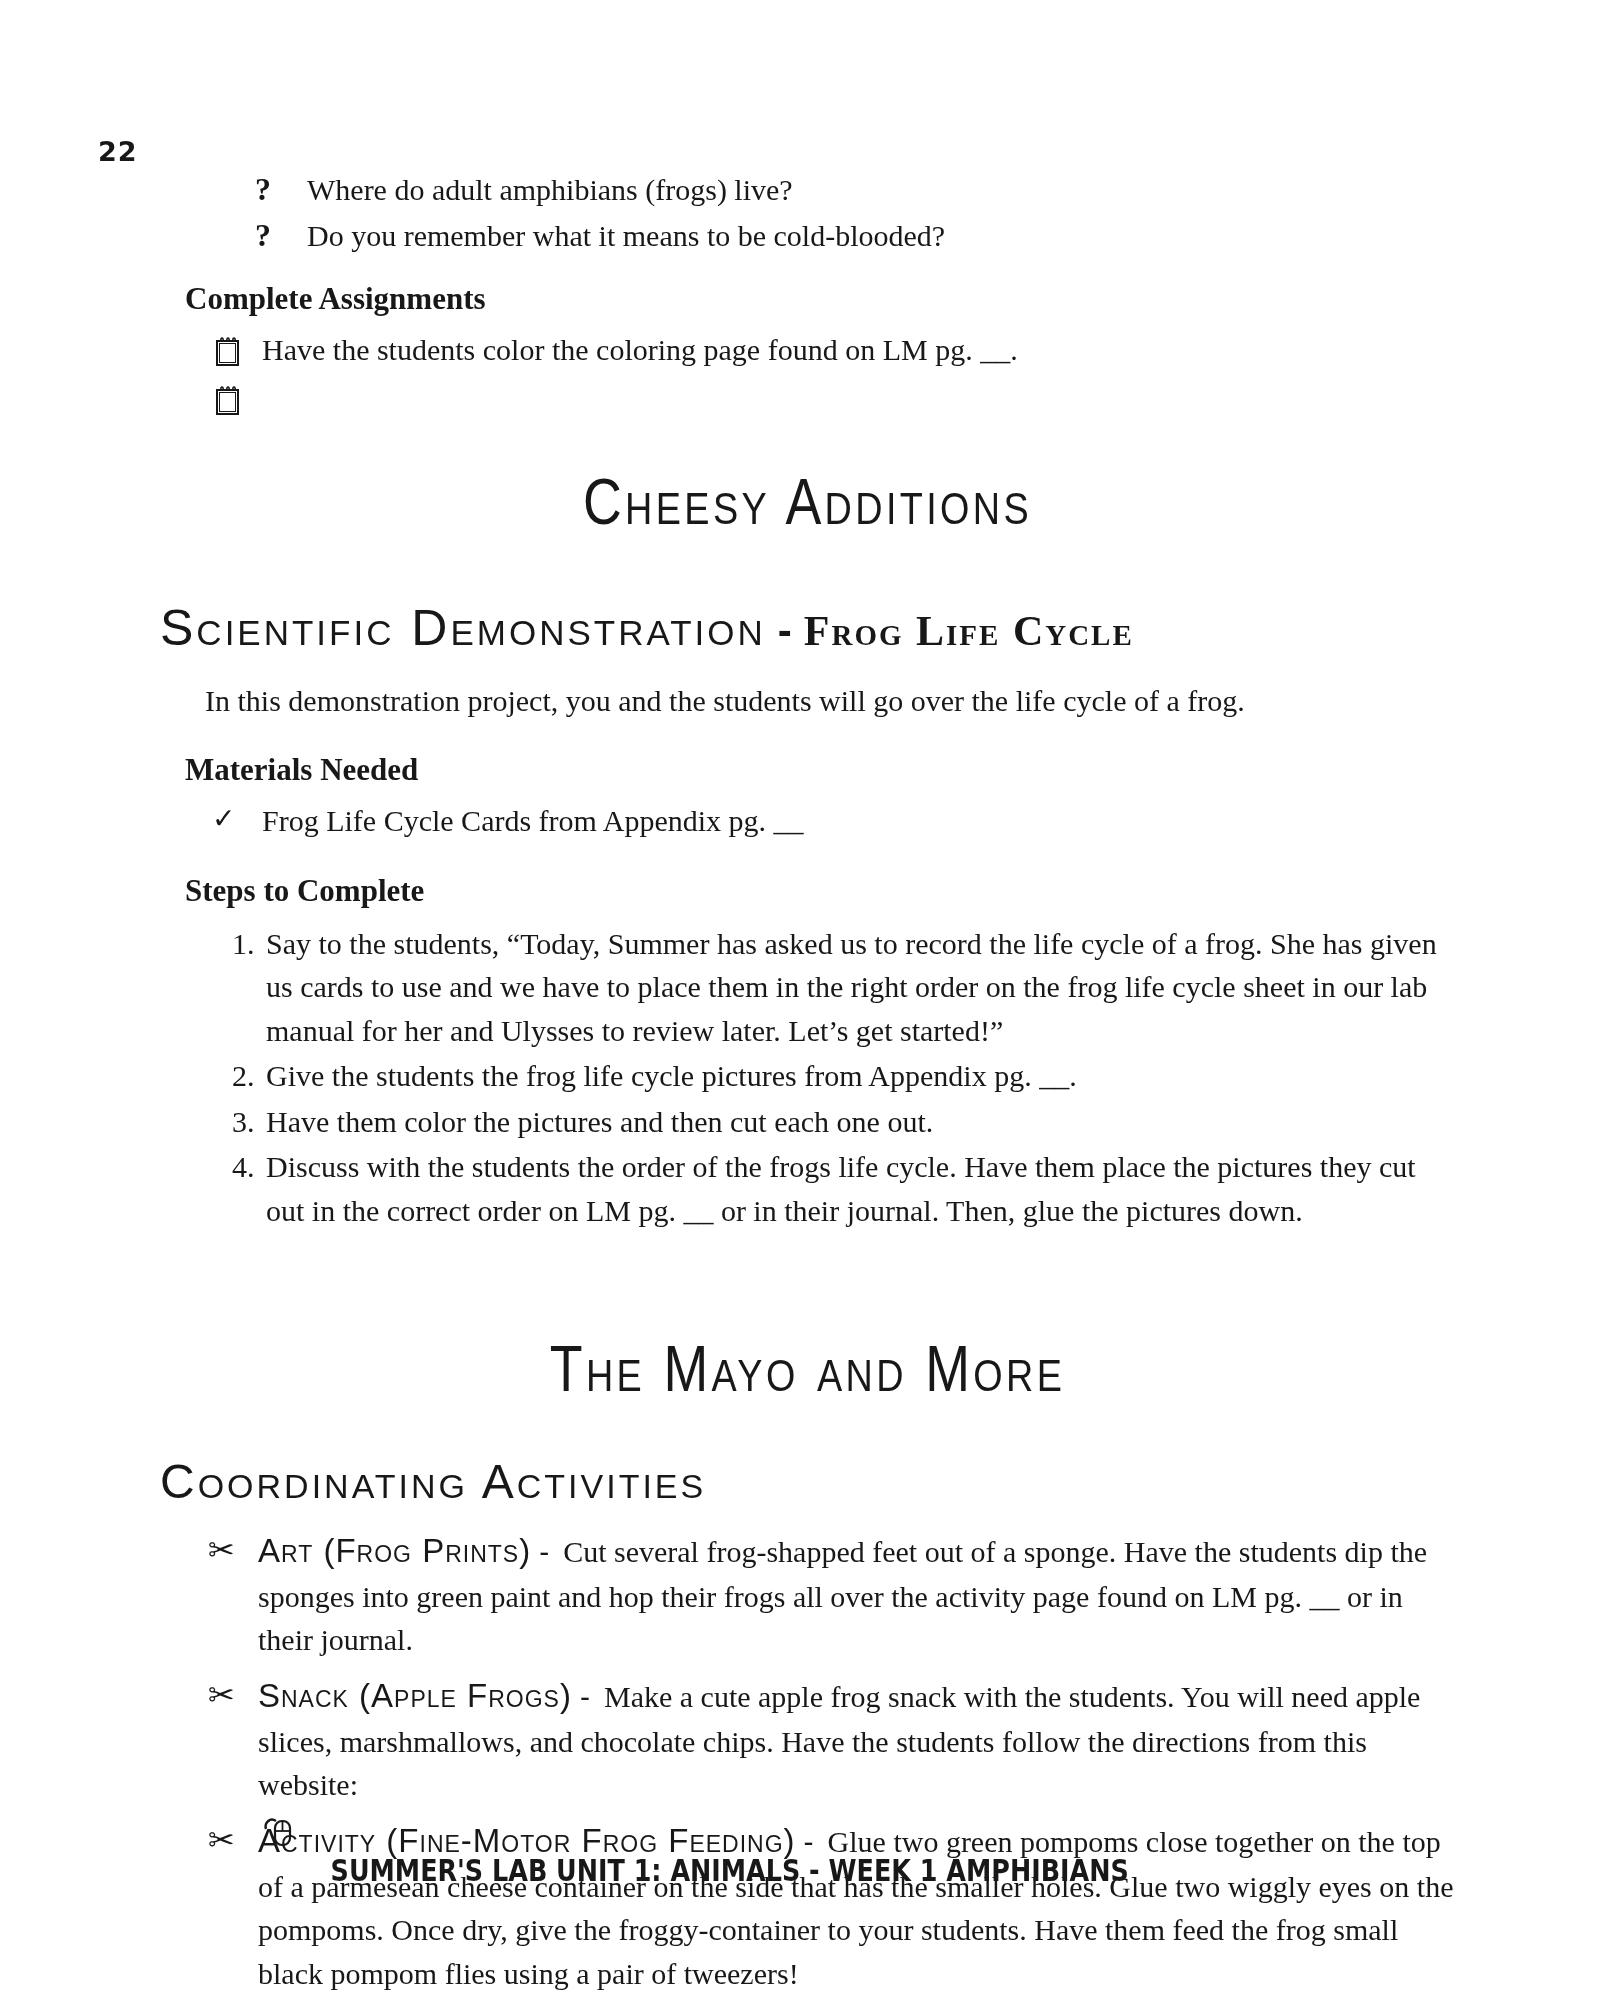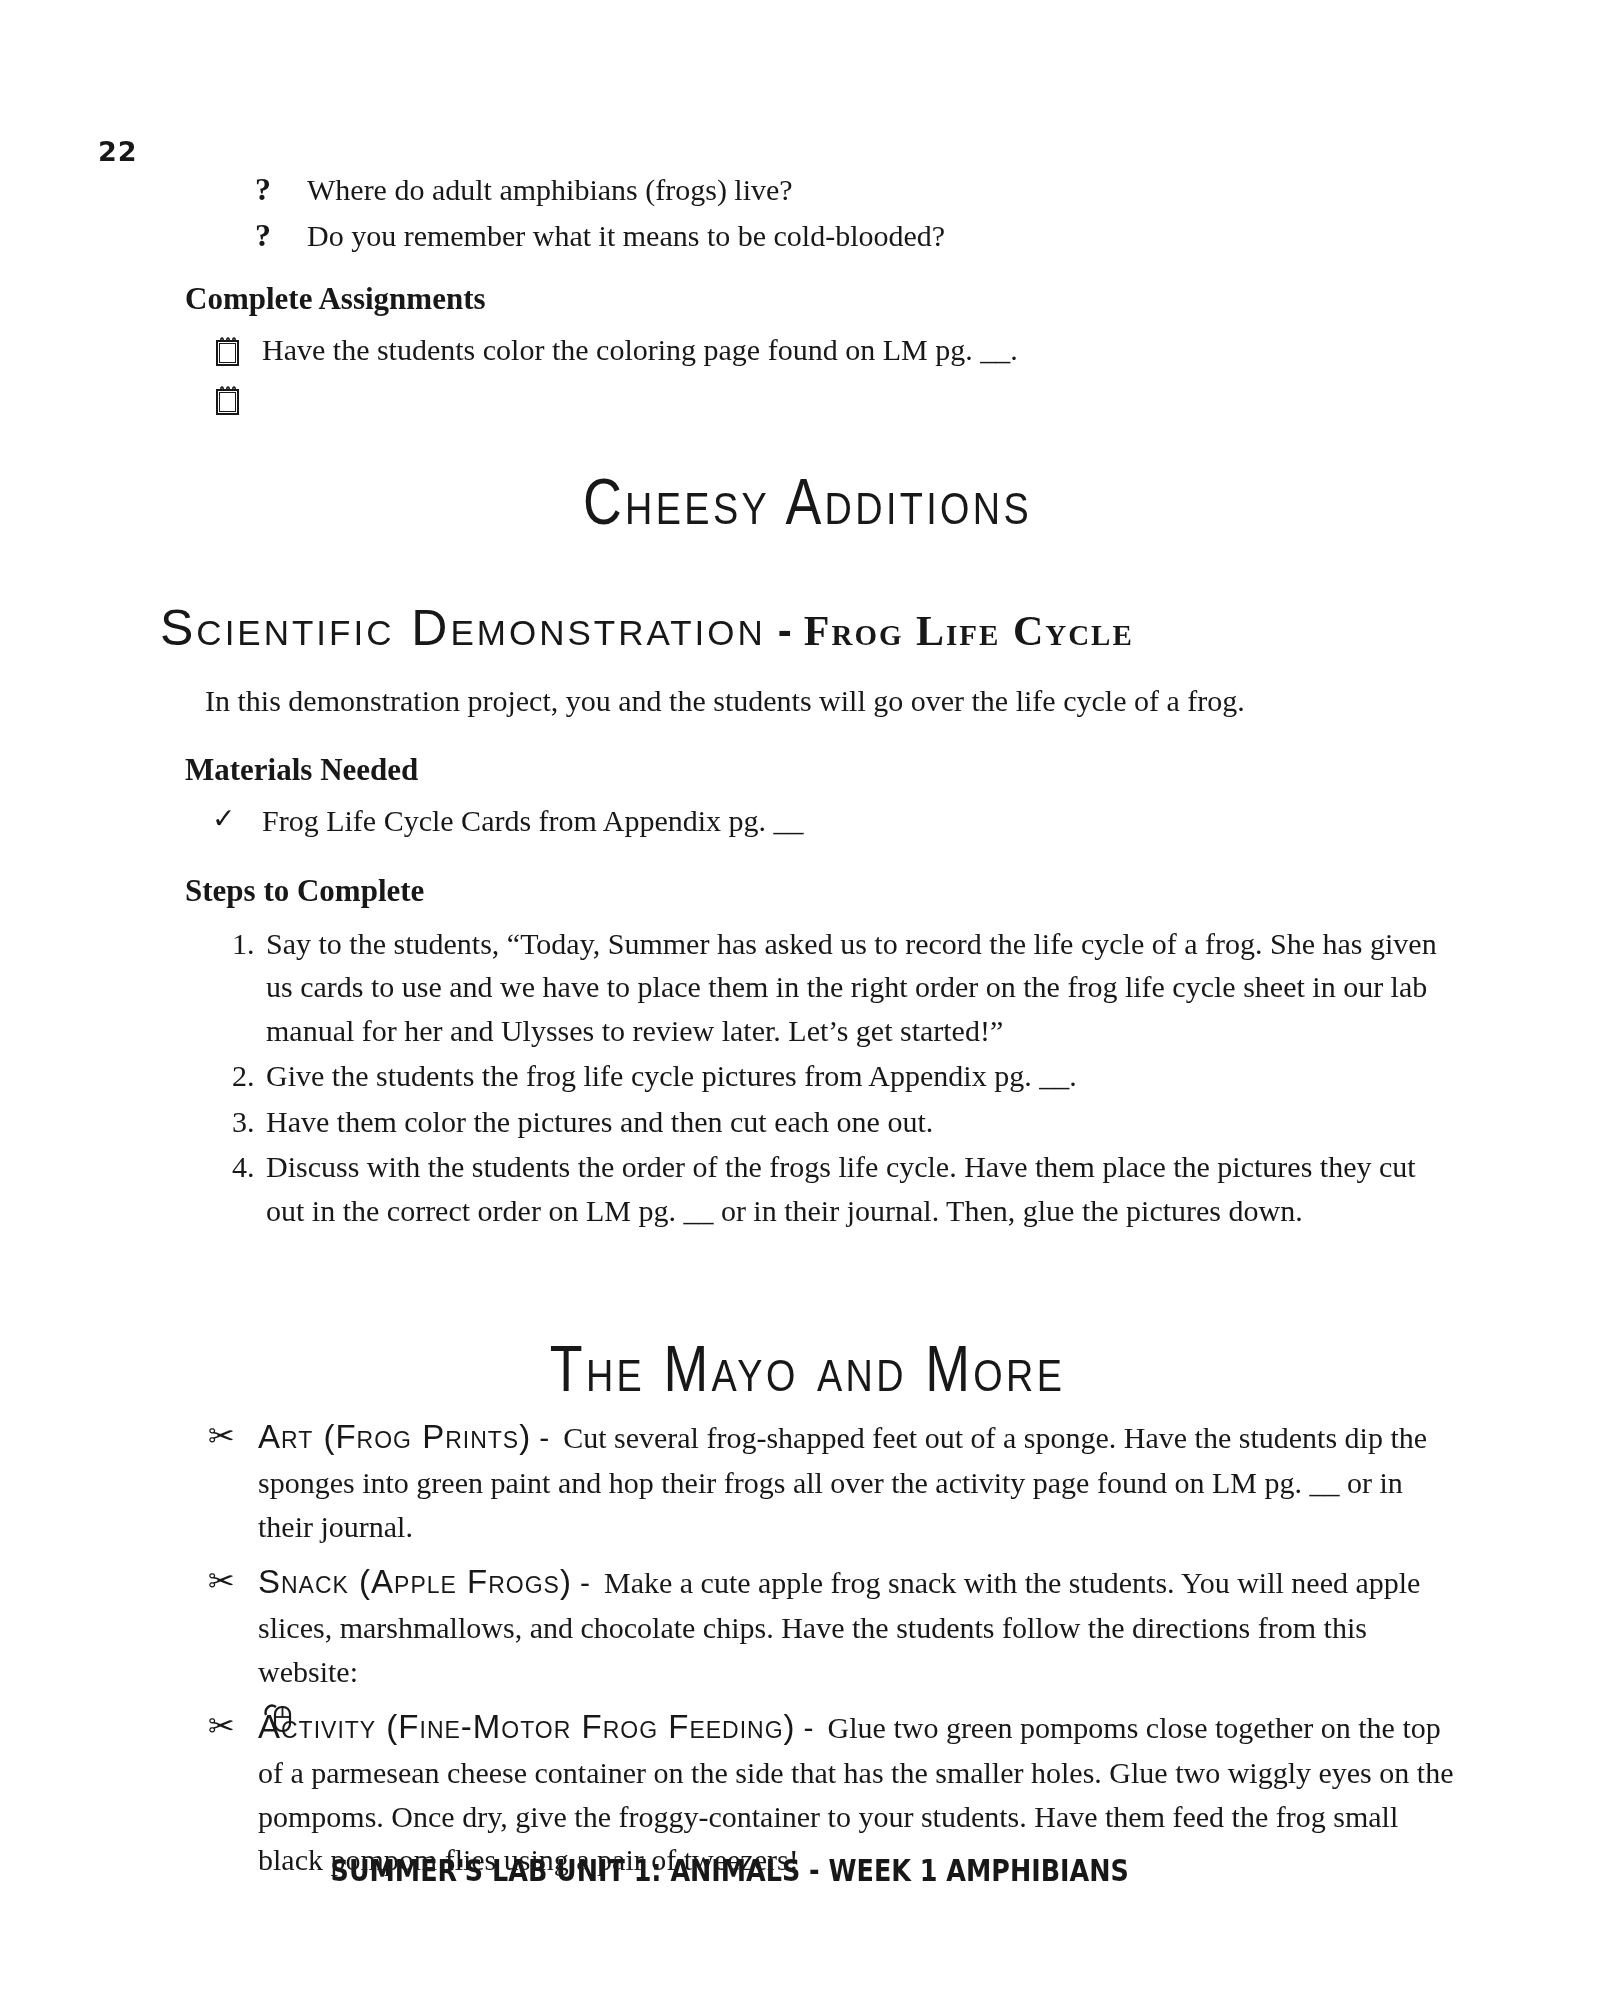"Coordinating Activities" h2.hand { html: none -> <h2>Coordinating Activities</h2> }
